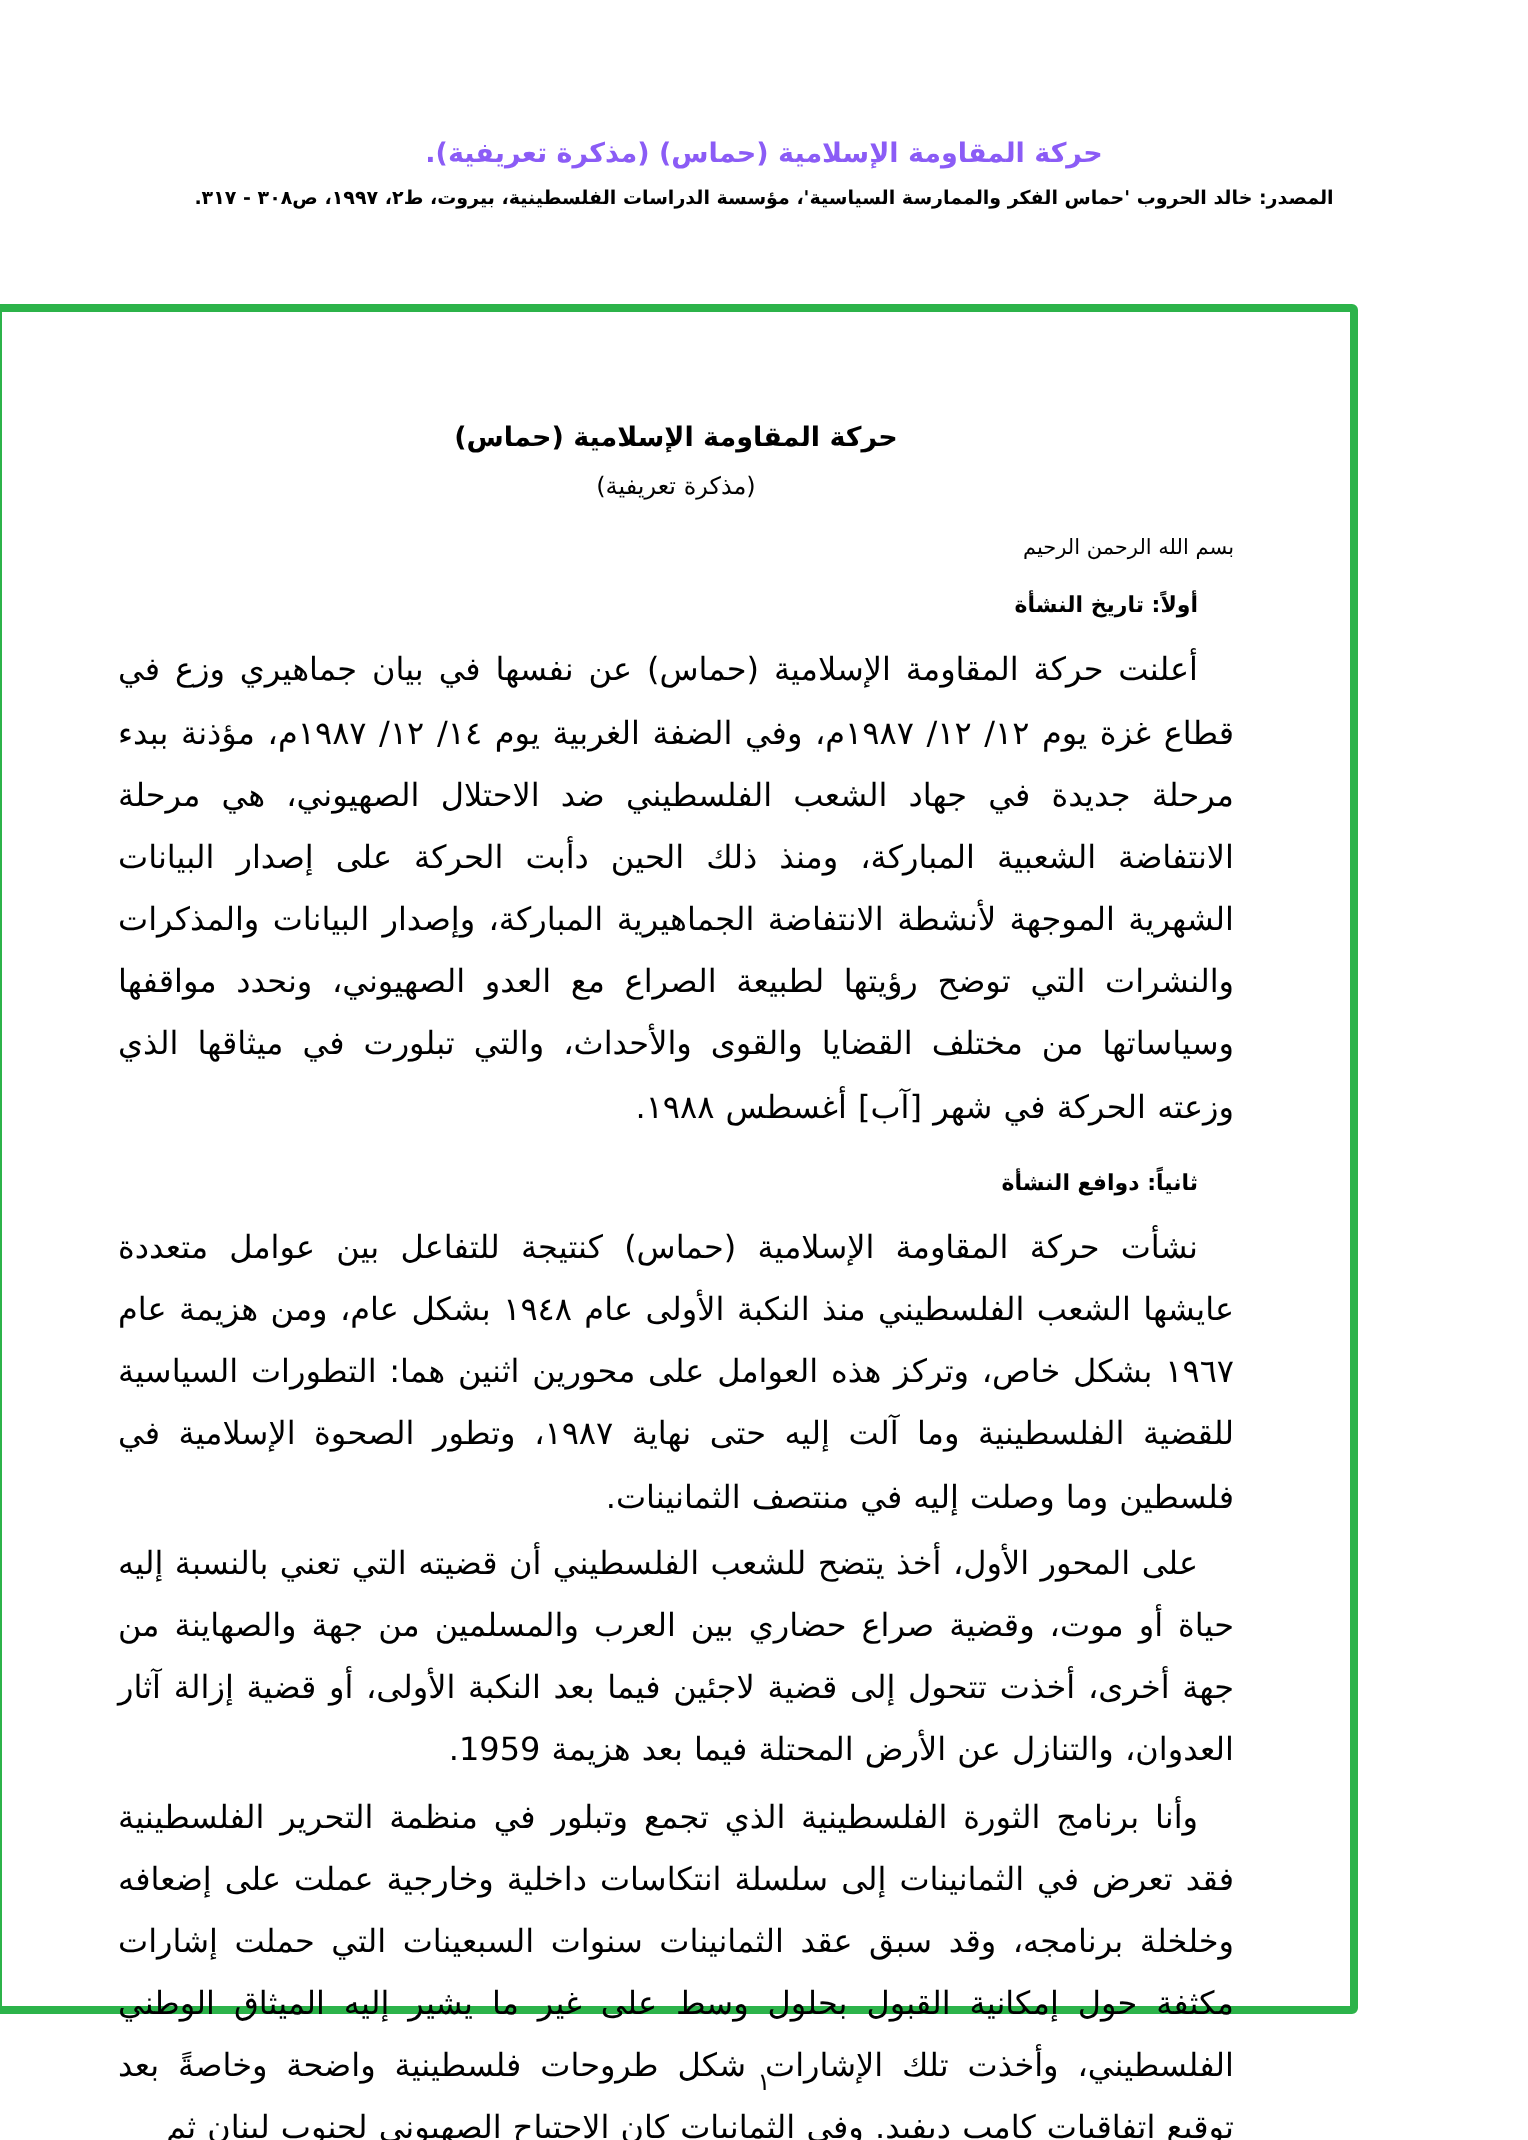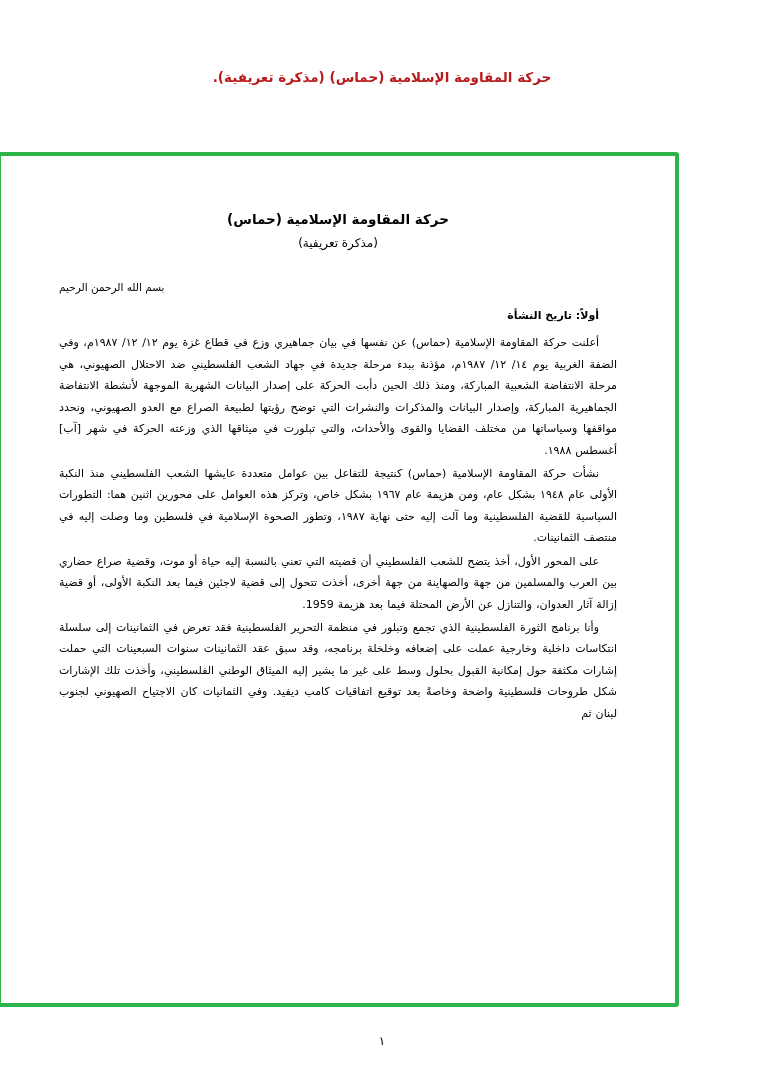"حركة المقاومة الإسلامية (حماس) (مذكرة" .doc-title { color: #b91c1c -> #8b5cf6 }
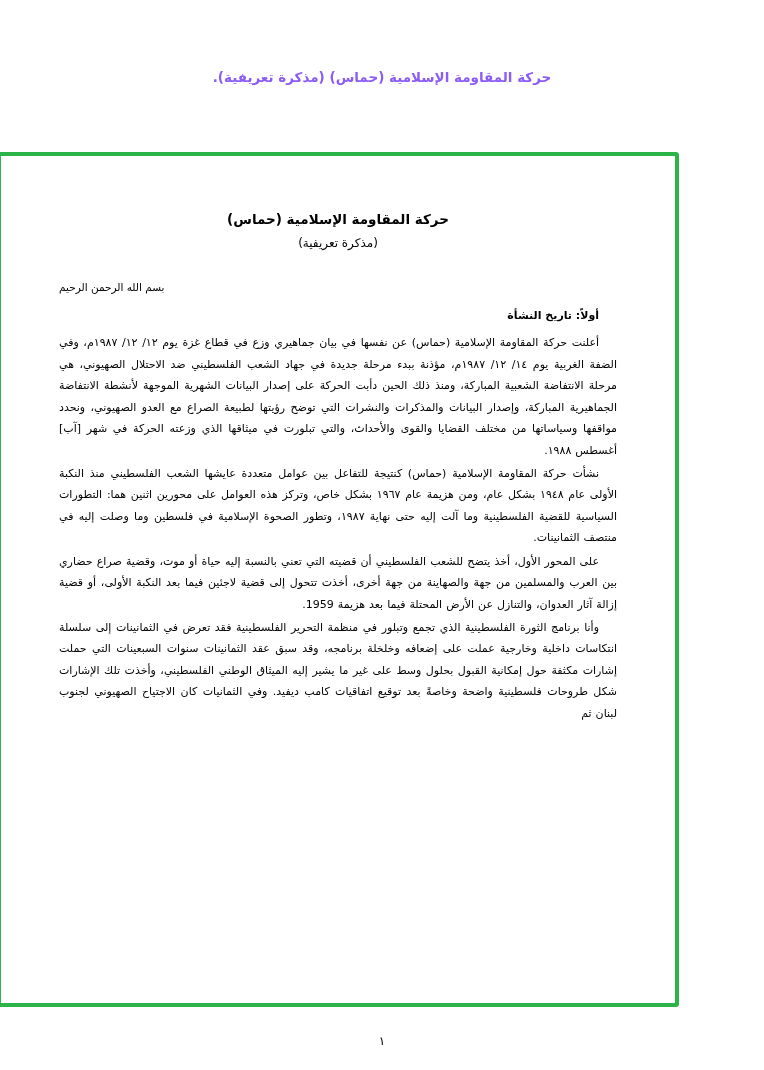"المصدر: خالد الحروب 'حماس الفكر" div.doc-source { html: none -> <div>المصدر: خالد الحروب 'حماس الفكر والممارسة السياسية'، مؤسسة الدراسات الفلسطينية، بيروت، ط٢، ١٩٩٧، ص٣٠٨ - ٣١٧.</div> }
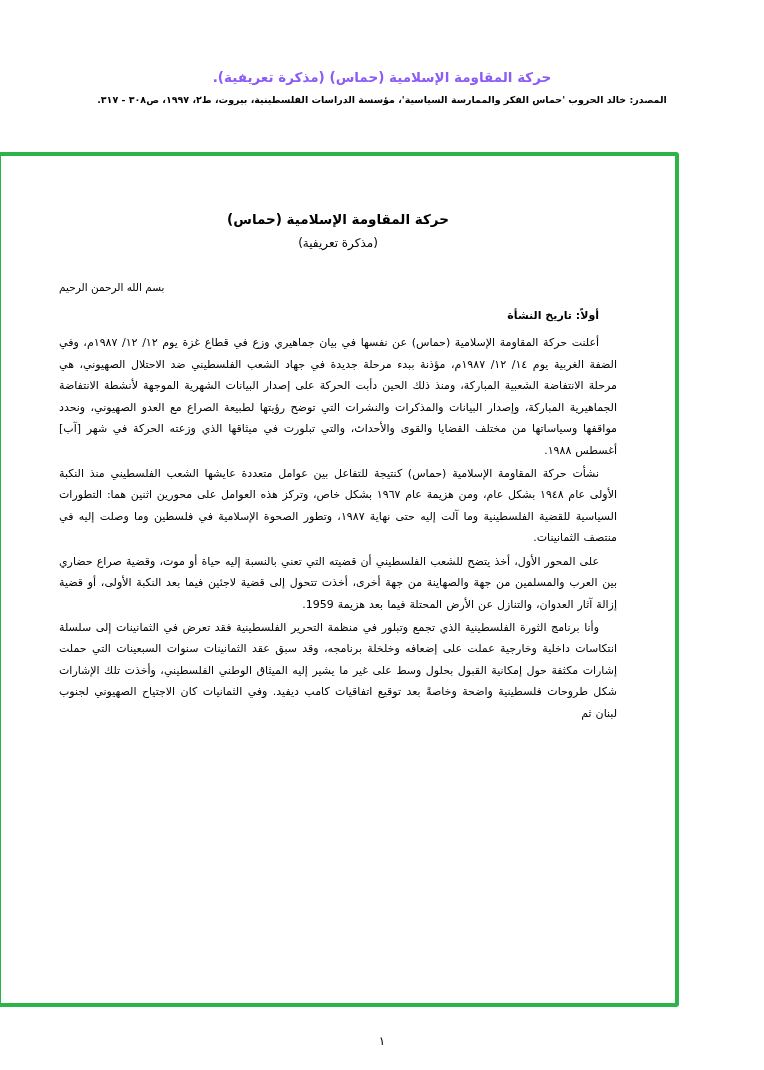"بسم الله الرحمن الرحيم" .basmala { margin-top: 28px -> 15px; text-align: left -> right }
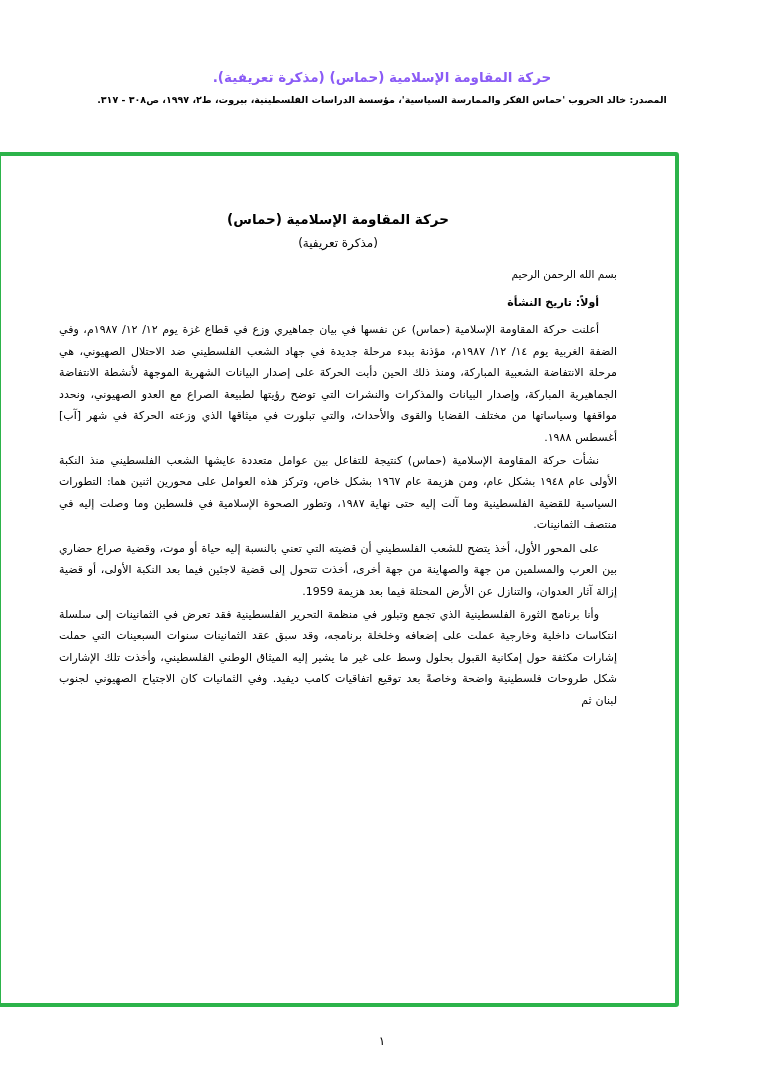"أعلنت حركة المقاومة الإسلامية (حماس)" p.body-par { font-size: 11px -> 16px }
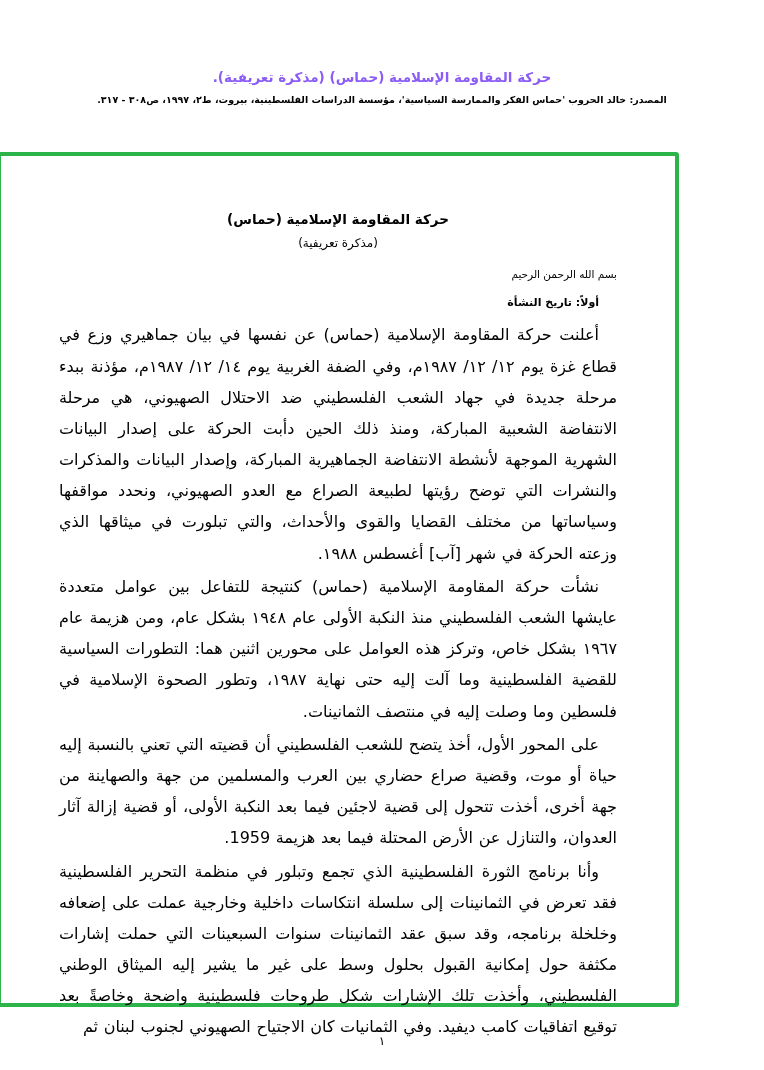"ثانياً: دوافع النشأة" div.section-head { html: none -> <div>ثانياً: دوافع النشأة</div> }
